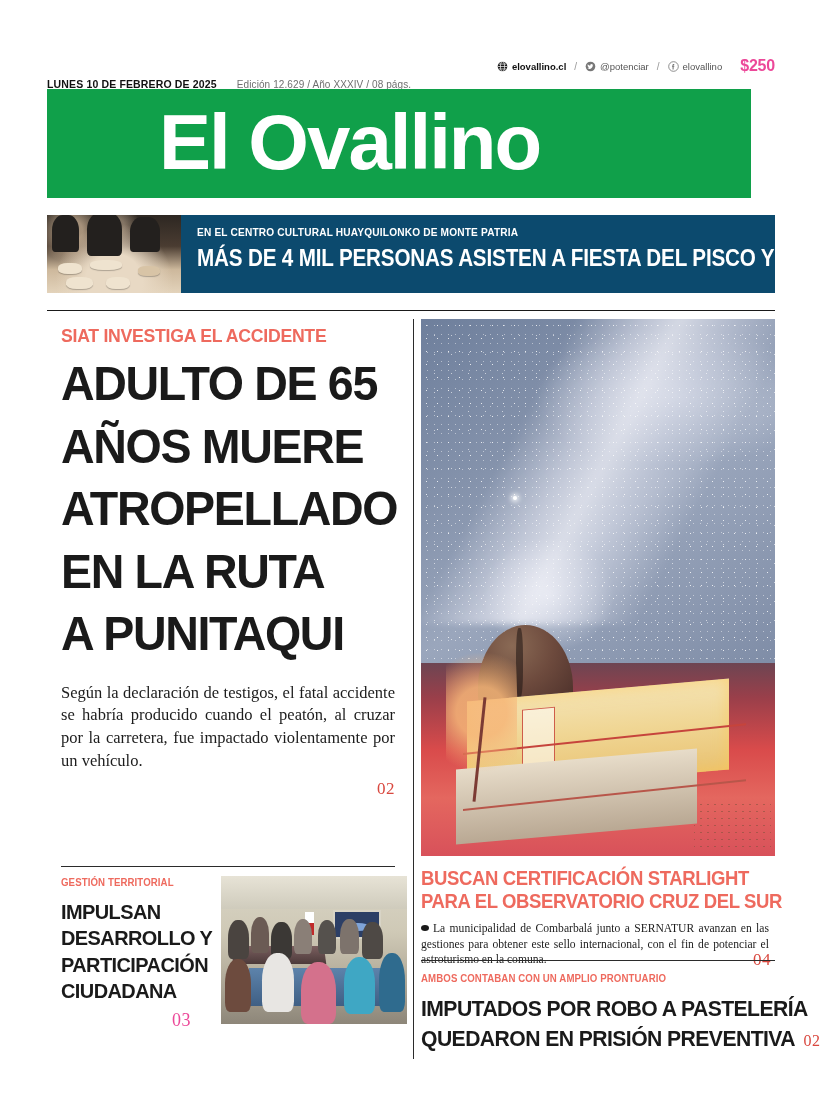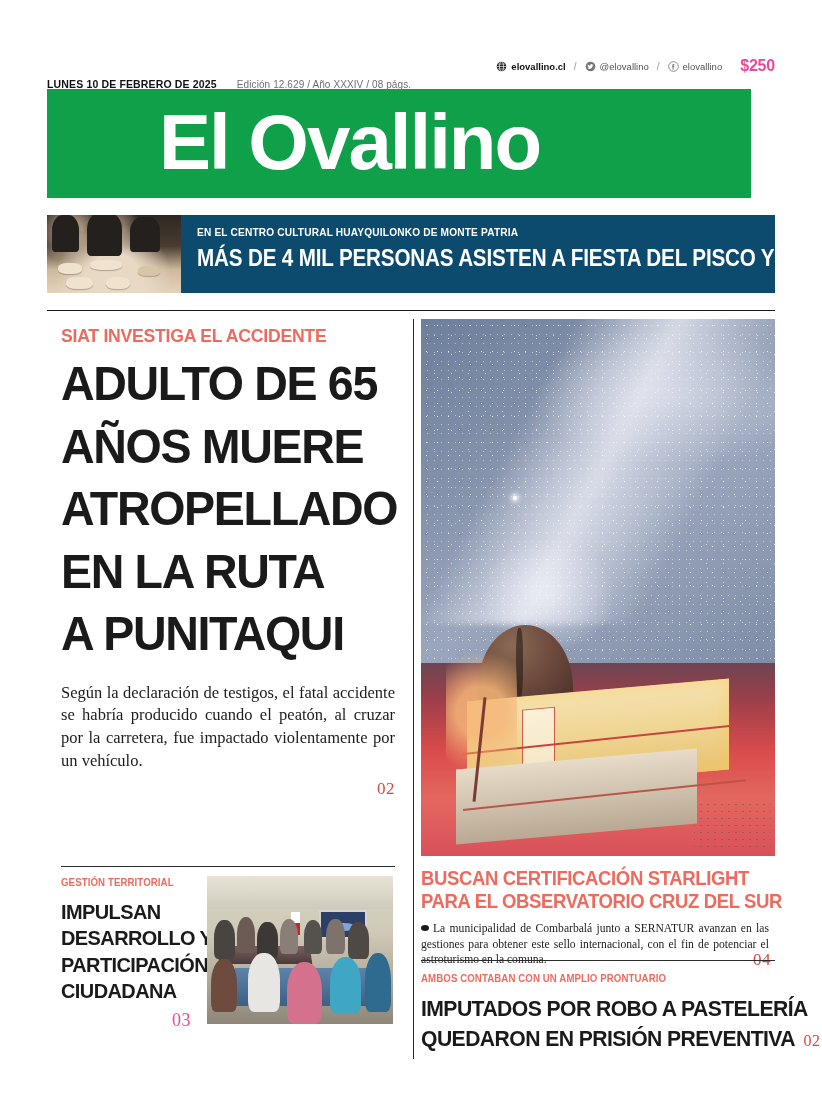"@elovallino" span { text: @elovallino -> @potenciar }
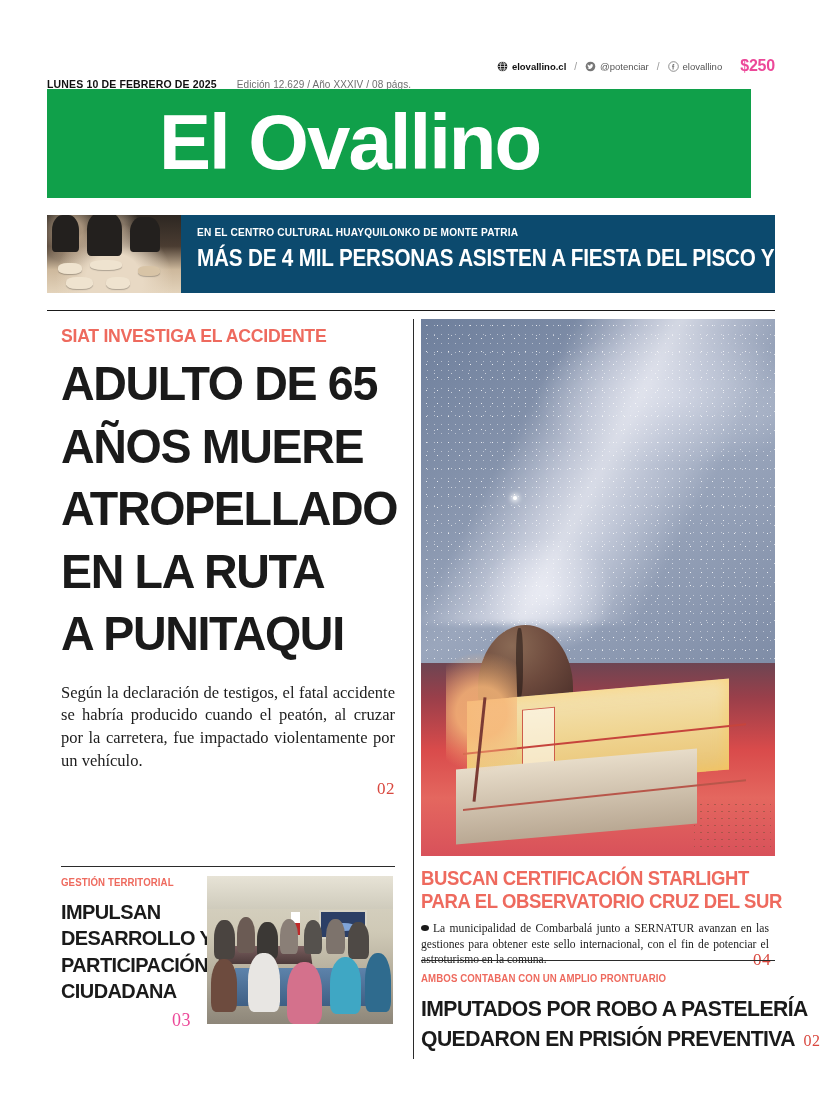"GESTIÓN TERRITORIAL" .sec-left { justify-content: none -> space-between }
